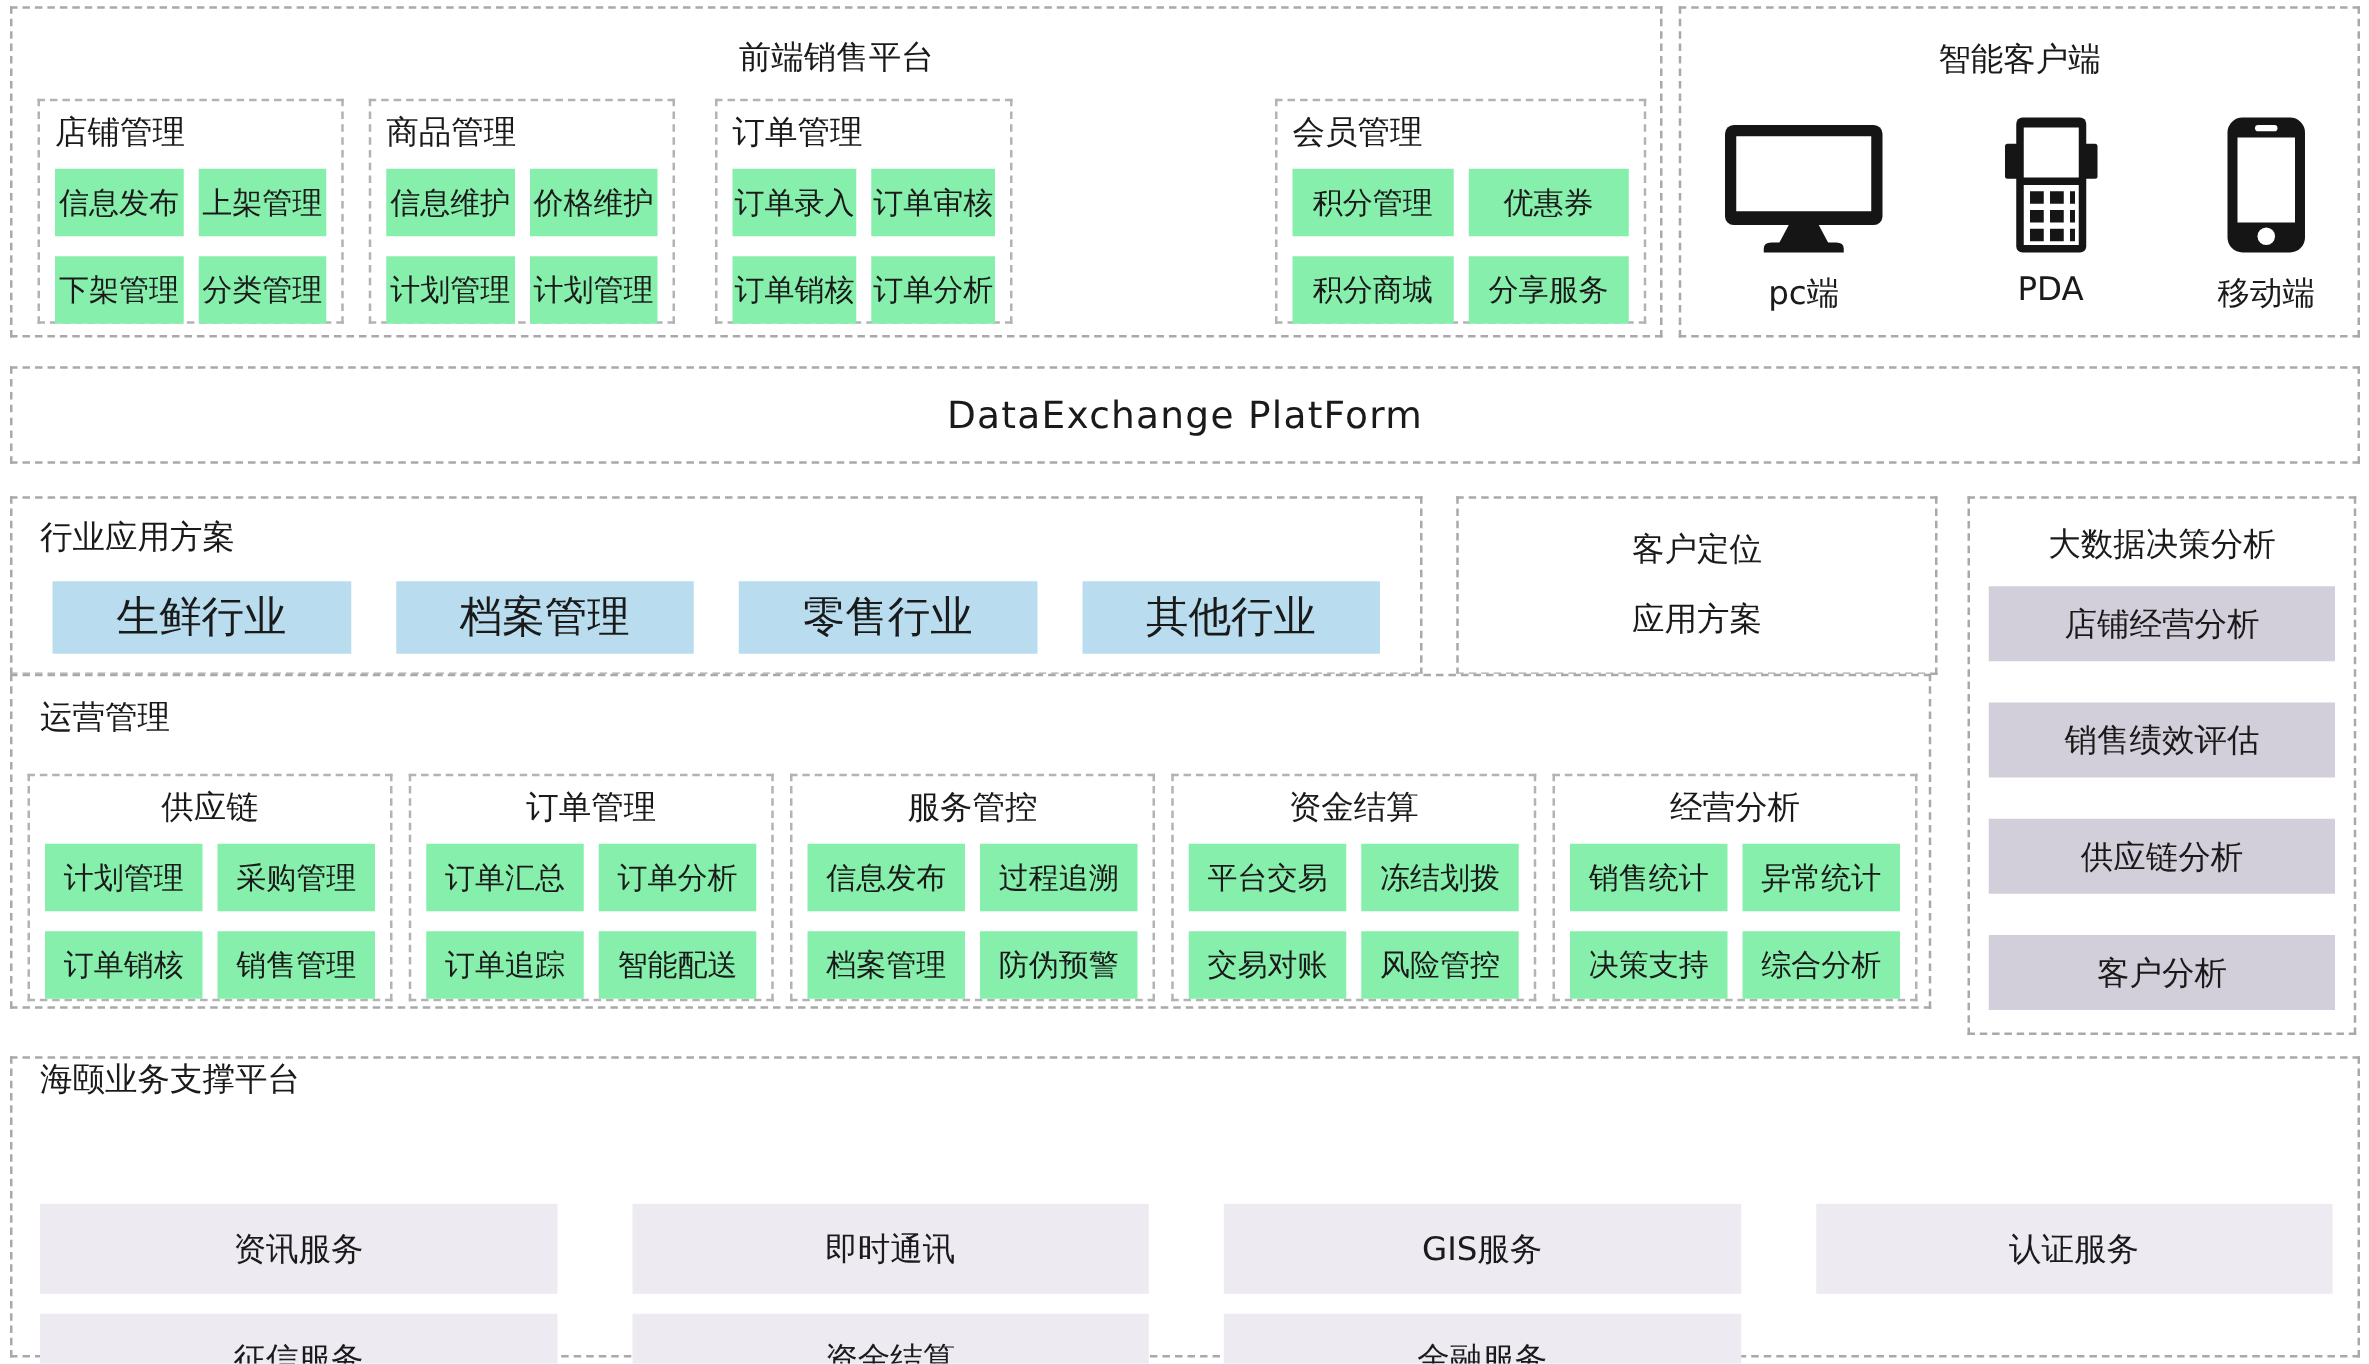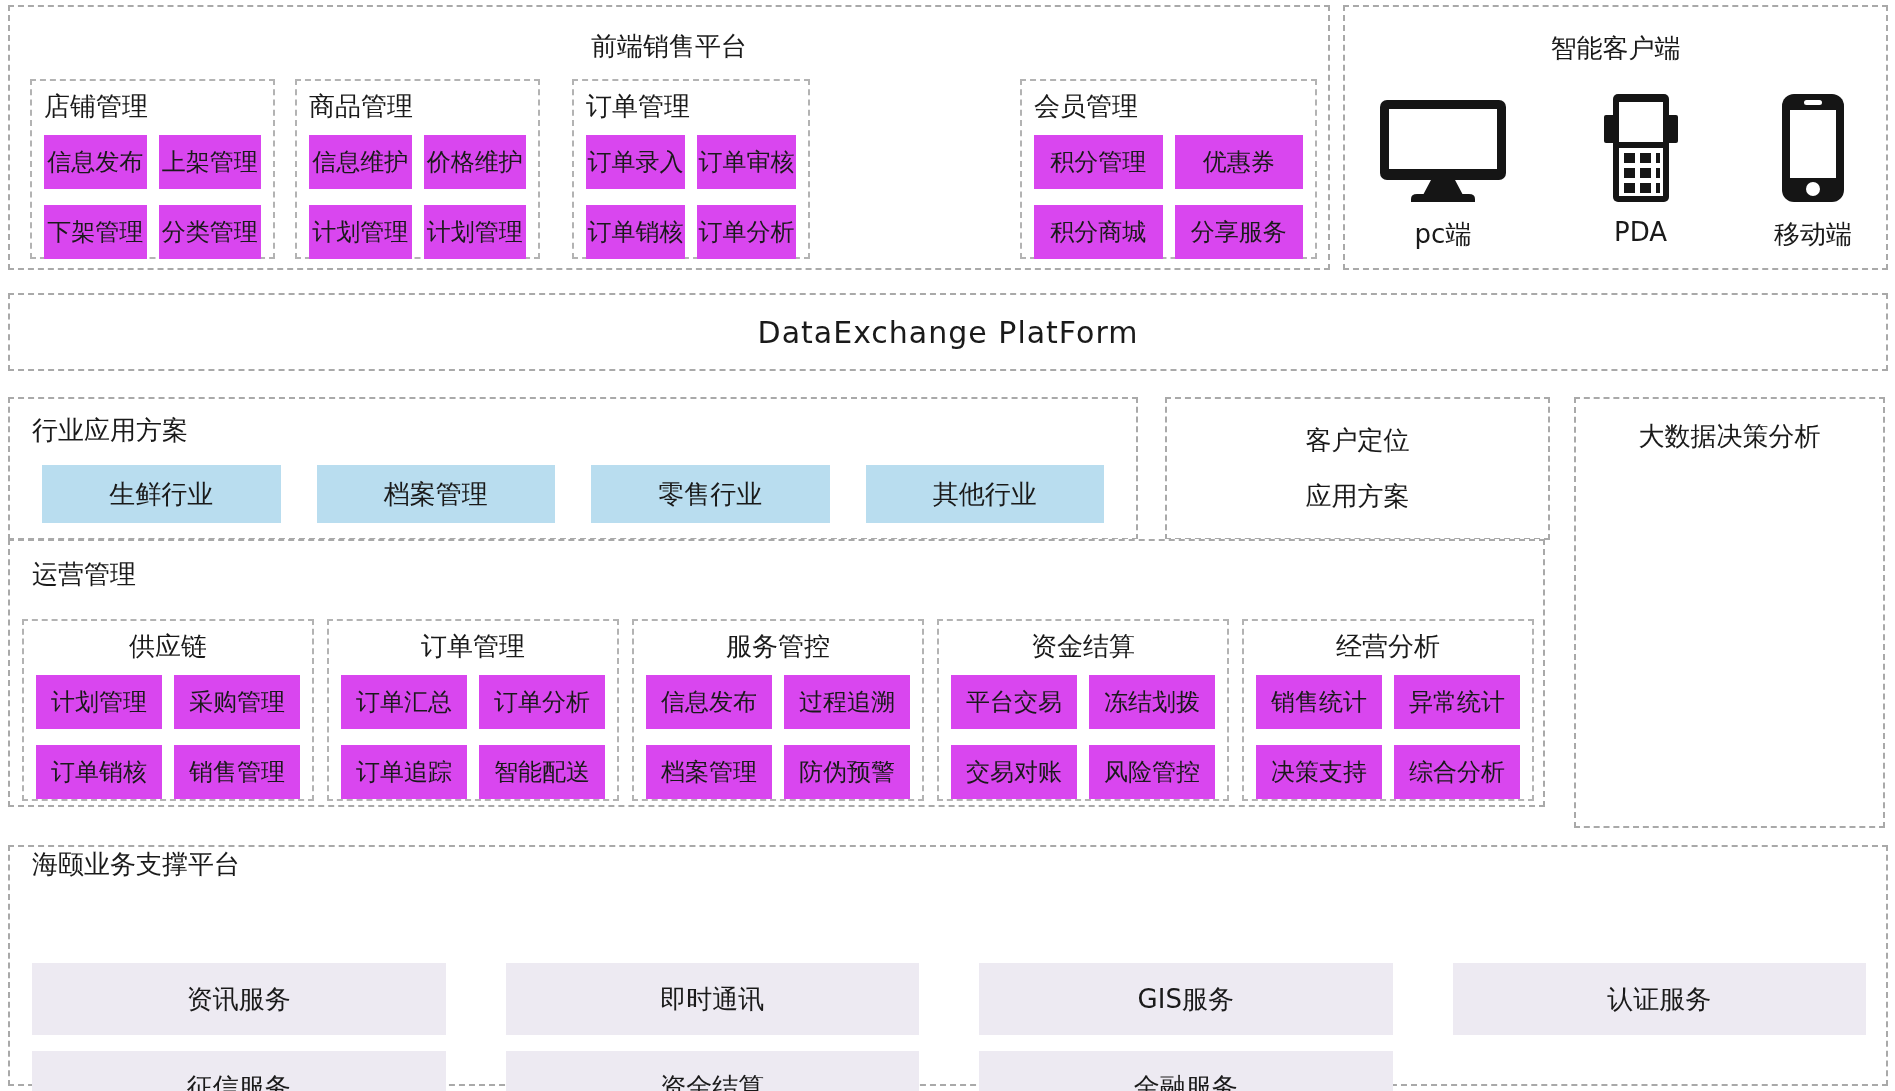"信息发布" .chip.blue { background: #d946ef -> #86efac }
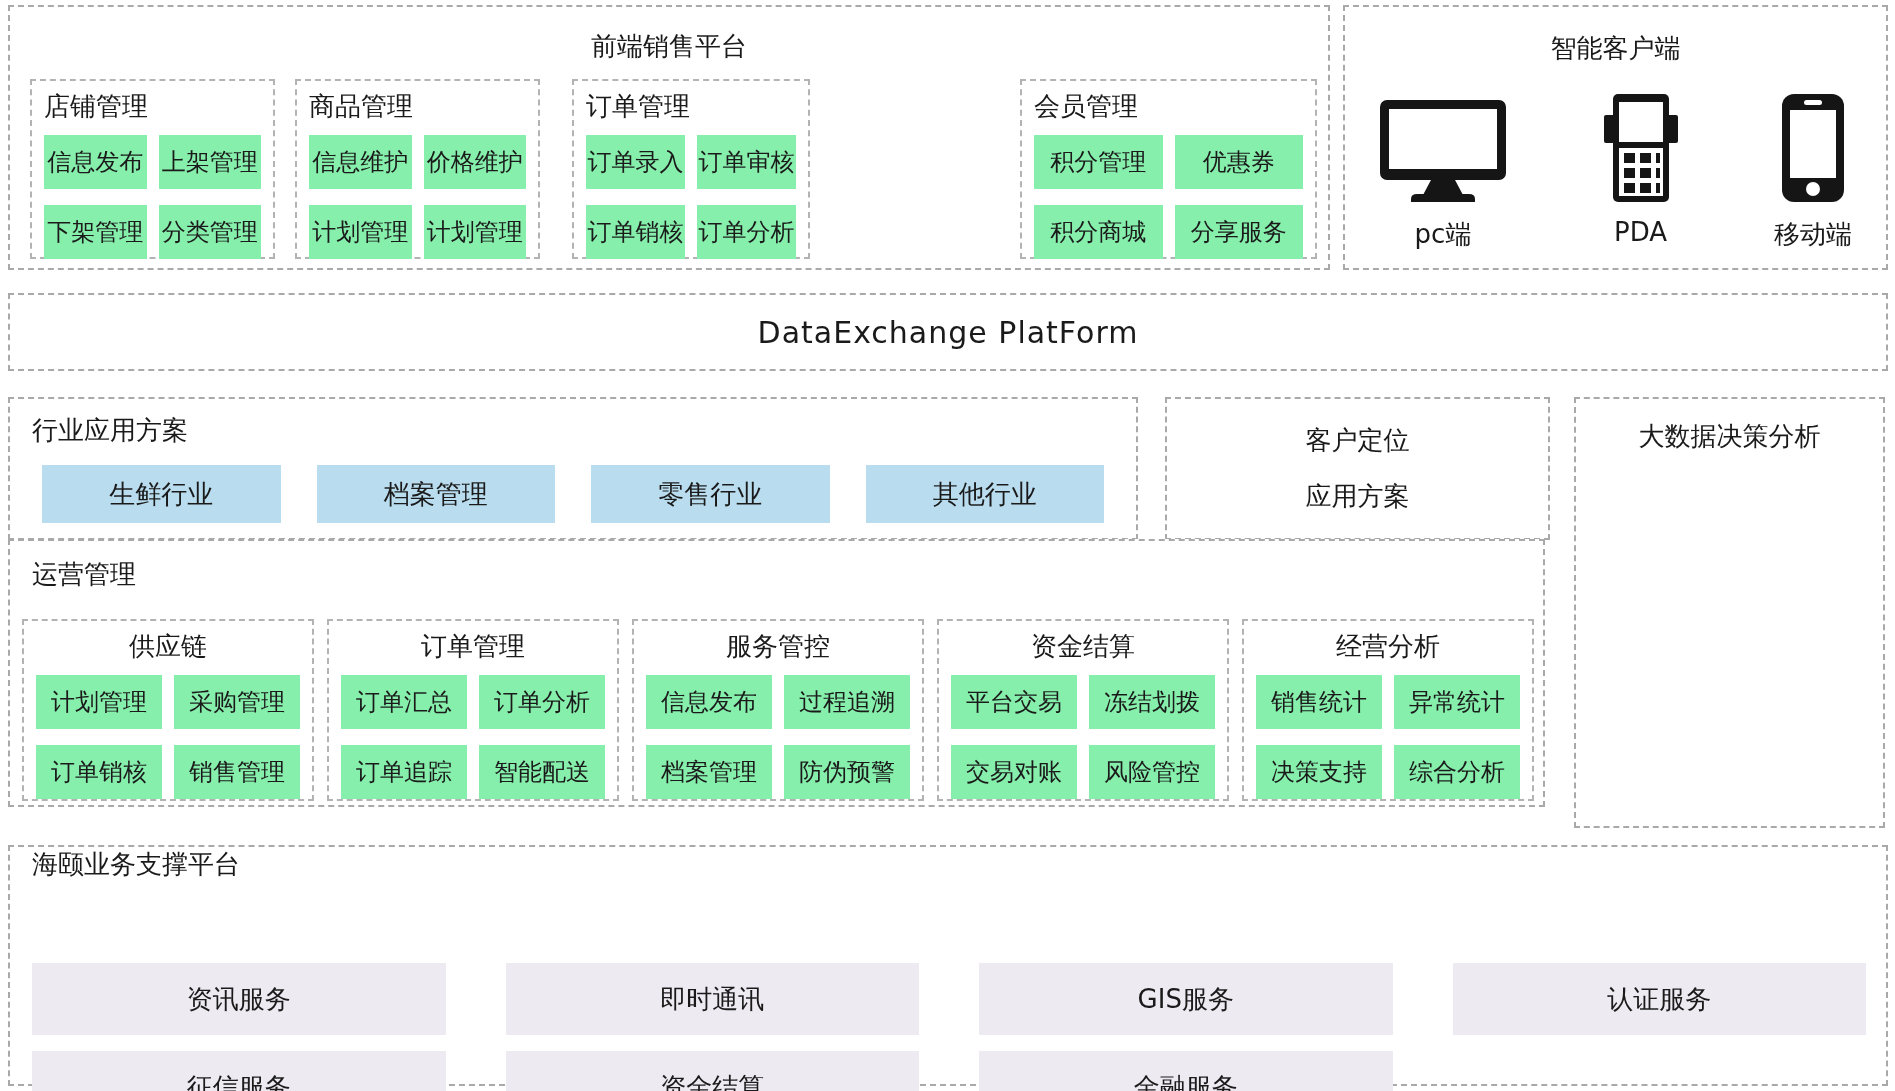"生鲜行业" .chip.big-blue { font-size: 26px -> 34px }
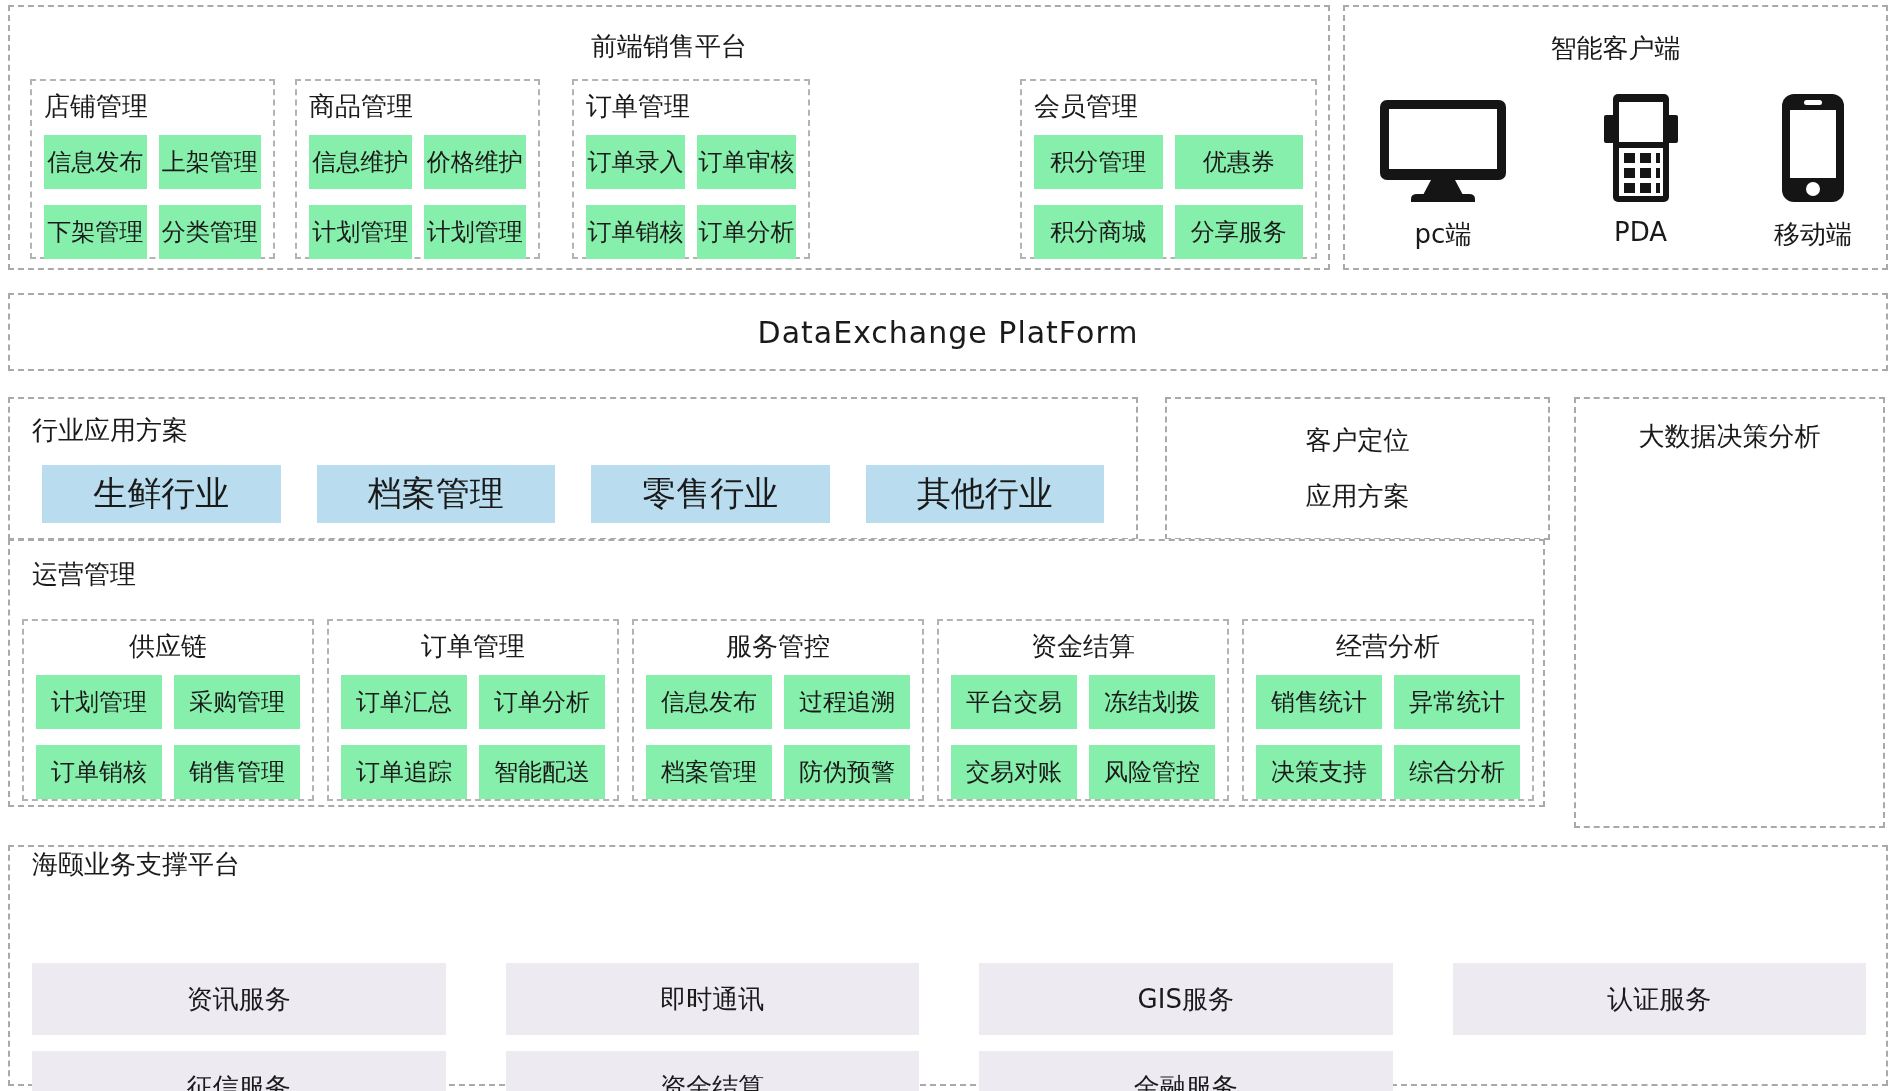"店铺经营分析" div.col { html: none -> <div> <div>店铺经营分析</div> <div>销售绩效评估</div> <div>供应链分析</div> <div>客户分析</div> </div> }
